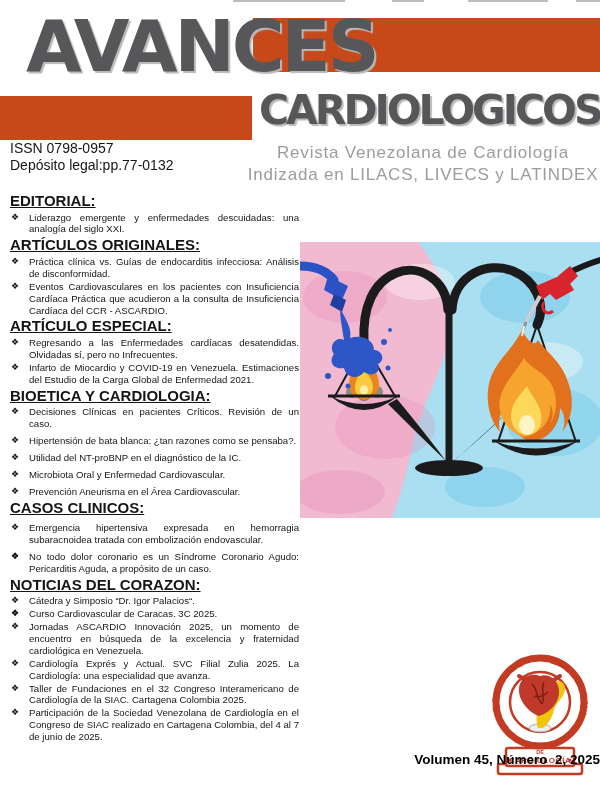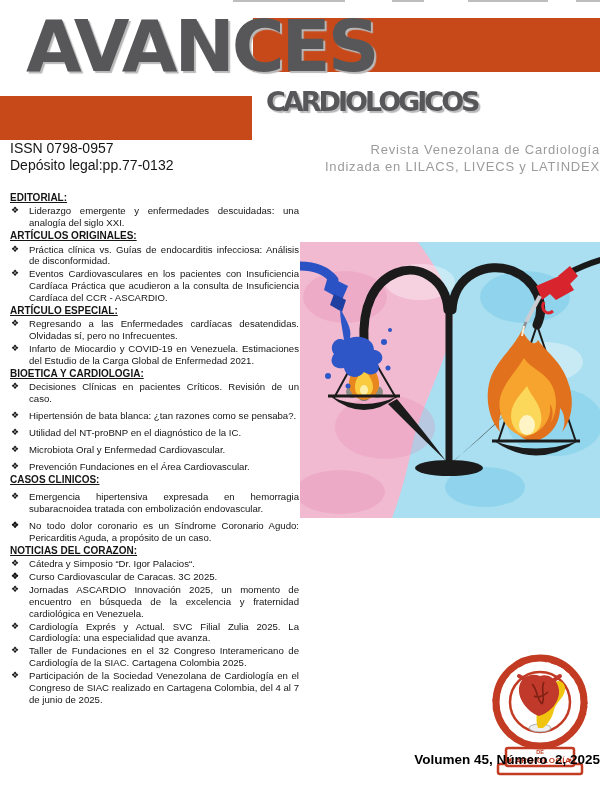"CARDIOLOGICOS" .title2 { font-size: 27px -> 41px; left: 266px -> 259px }
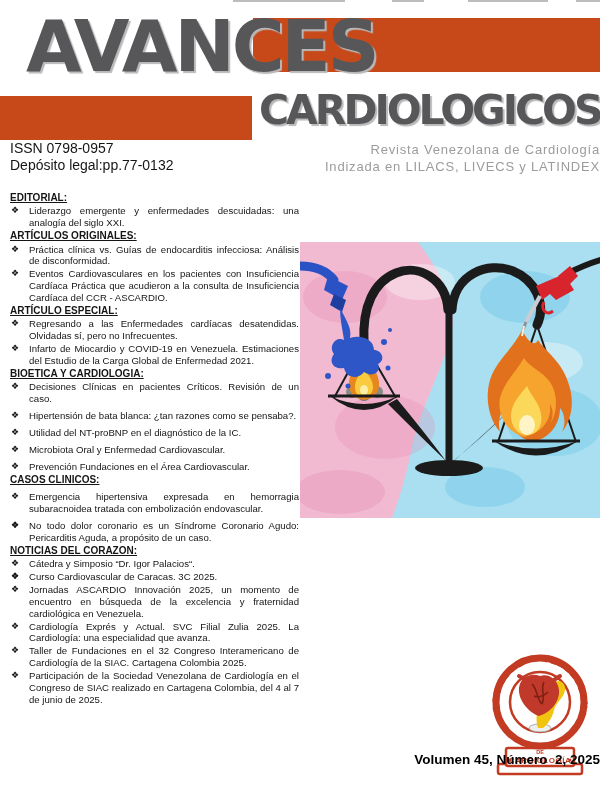"Revista Venezolana de Cardiología" .subtitle-block { font-size: 13px -> 17px; text-align: right -> center }
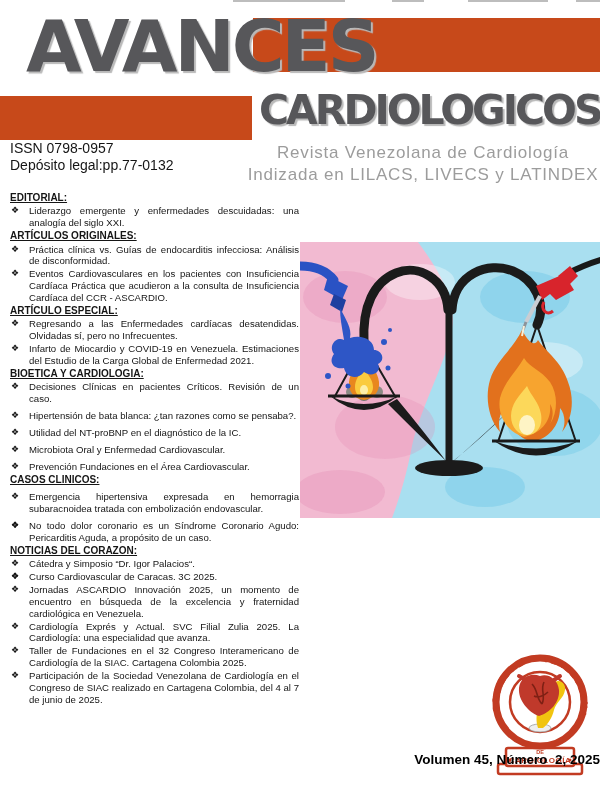"EDITORIAL:" .toc-heading { font-size: 10px -> 15px }
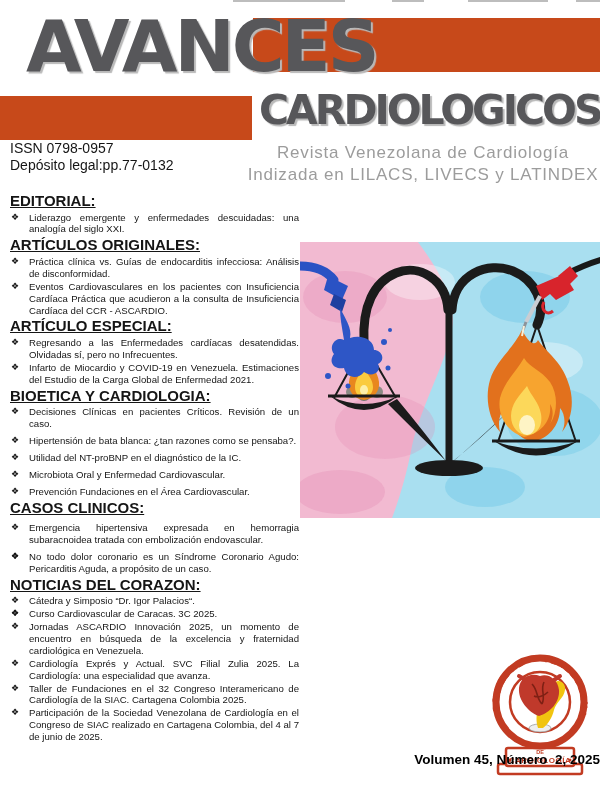"Prevención Fundaciones en el Área" span { text: Fundaciones -> Aneurisma }
